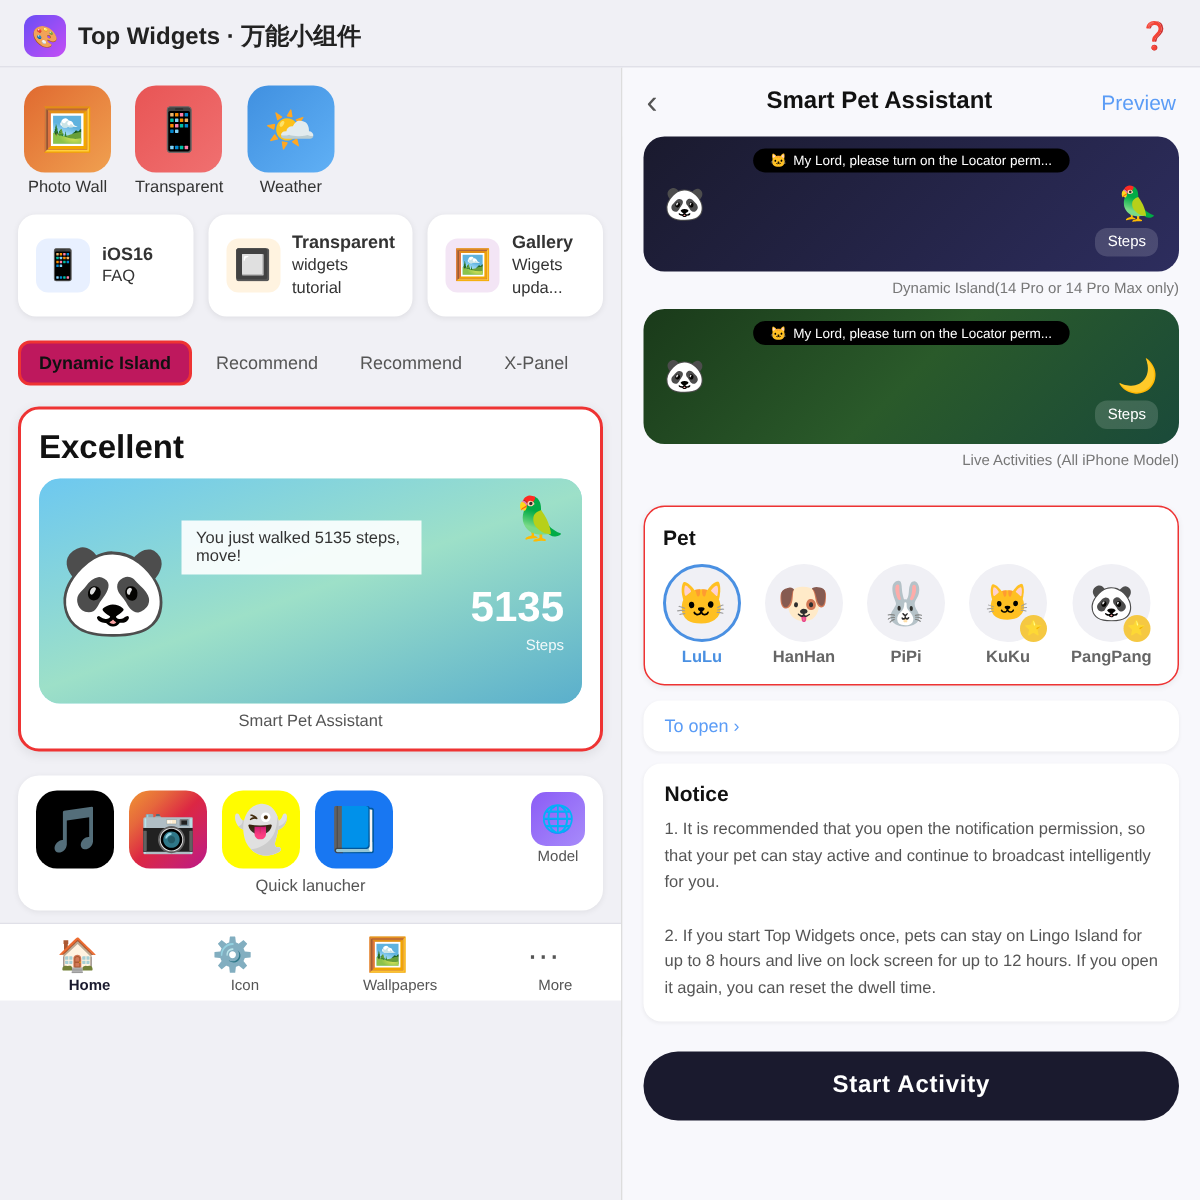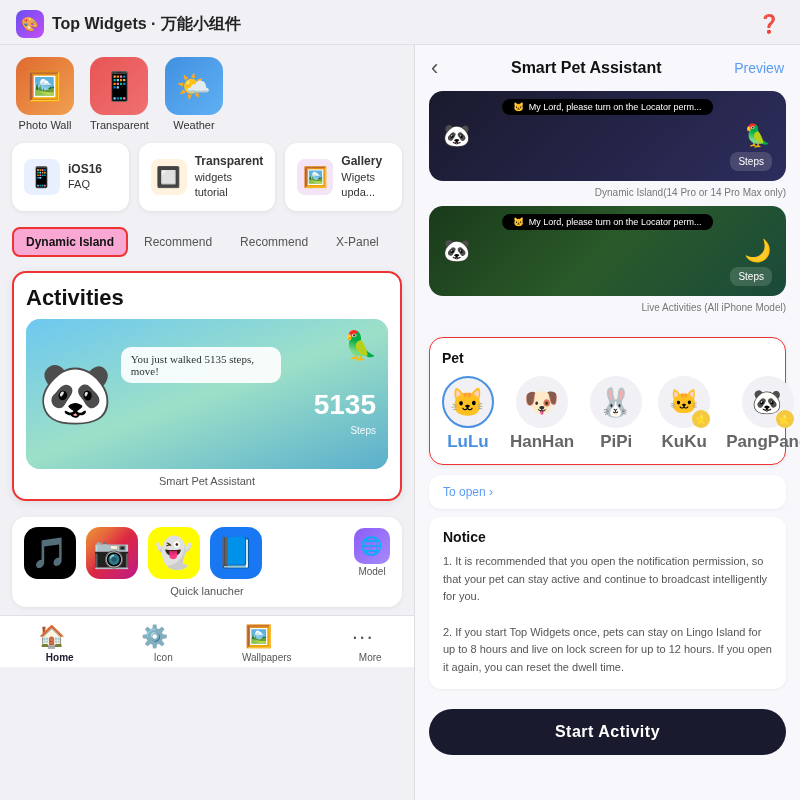"Dynamic Island" .nav-tab.active { background: #f9a8d4 -> #be185d }
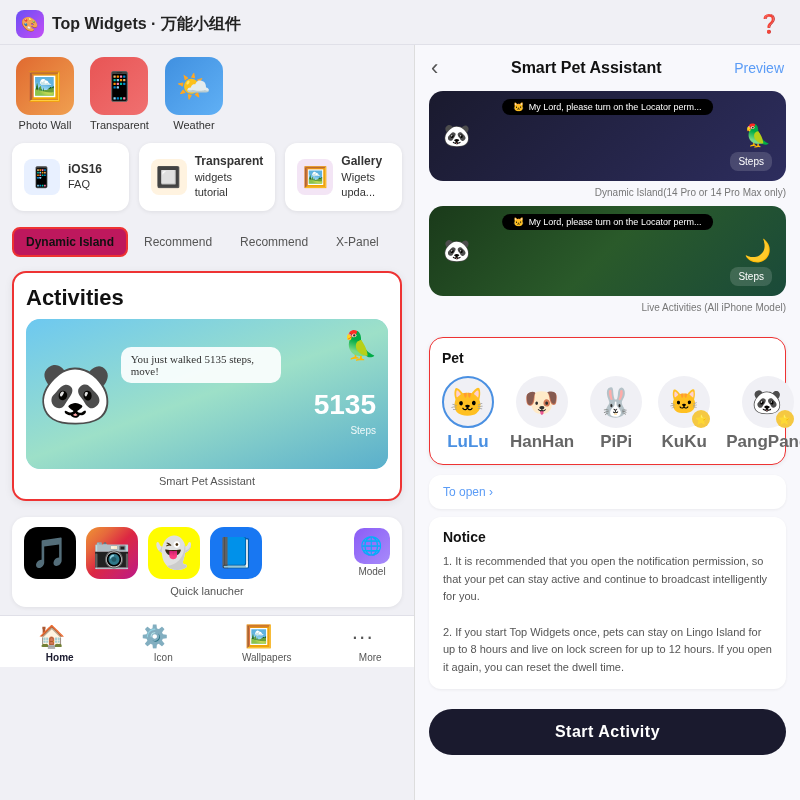"Activities" div.excellent-label { text: Activities -> Excellent }
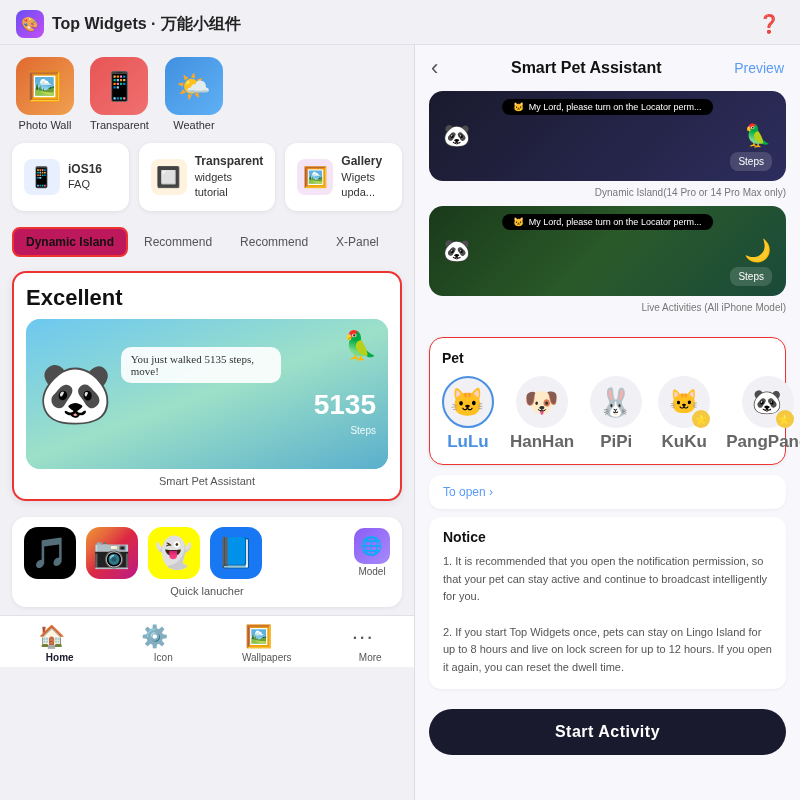"You just walked 5135 steps," .pet-bubble { border-radius: 10px -> 0; font-family: Liberation Serif, serif -> none }
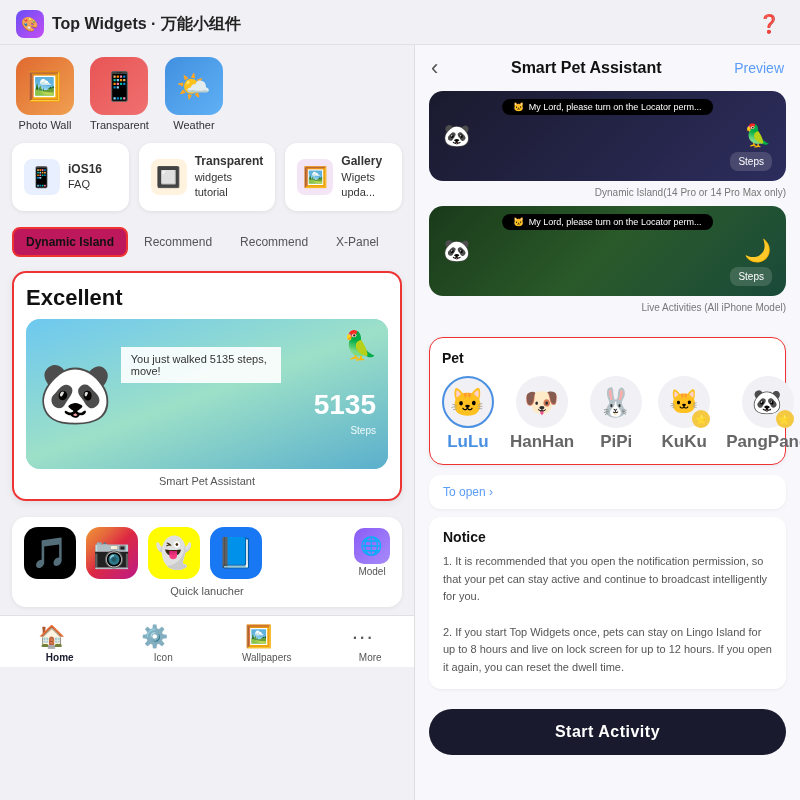"LuLu" .pet-avatar-name { font-size: 17px -> 11px }
